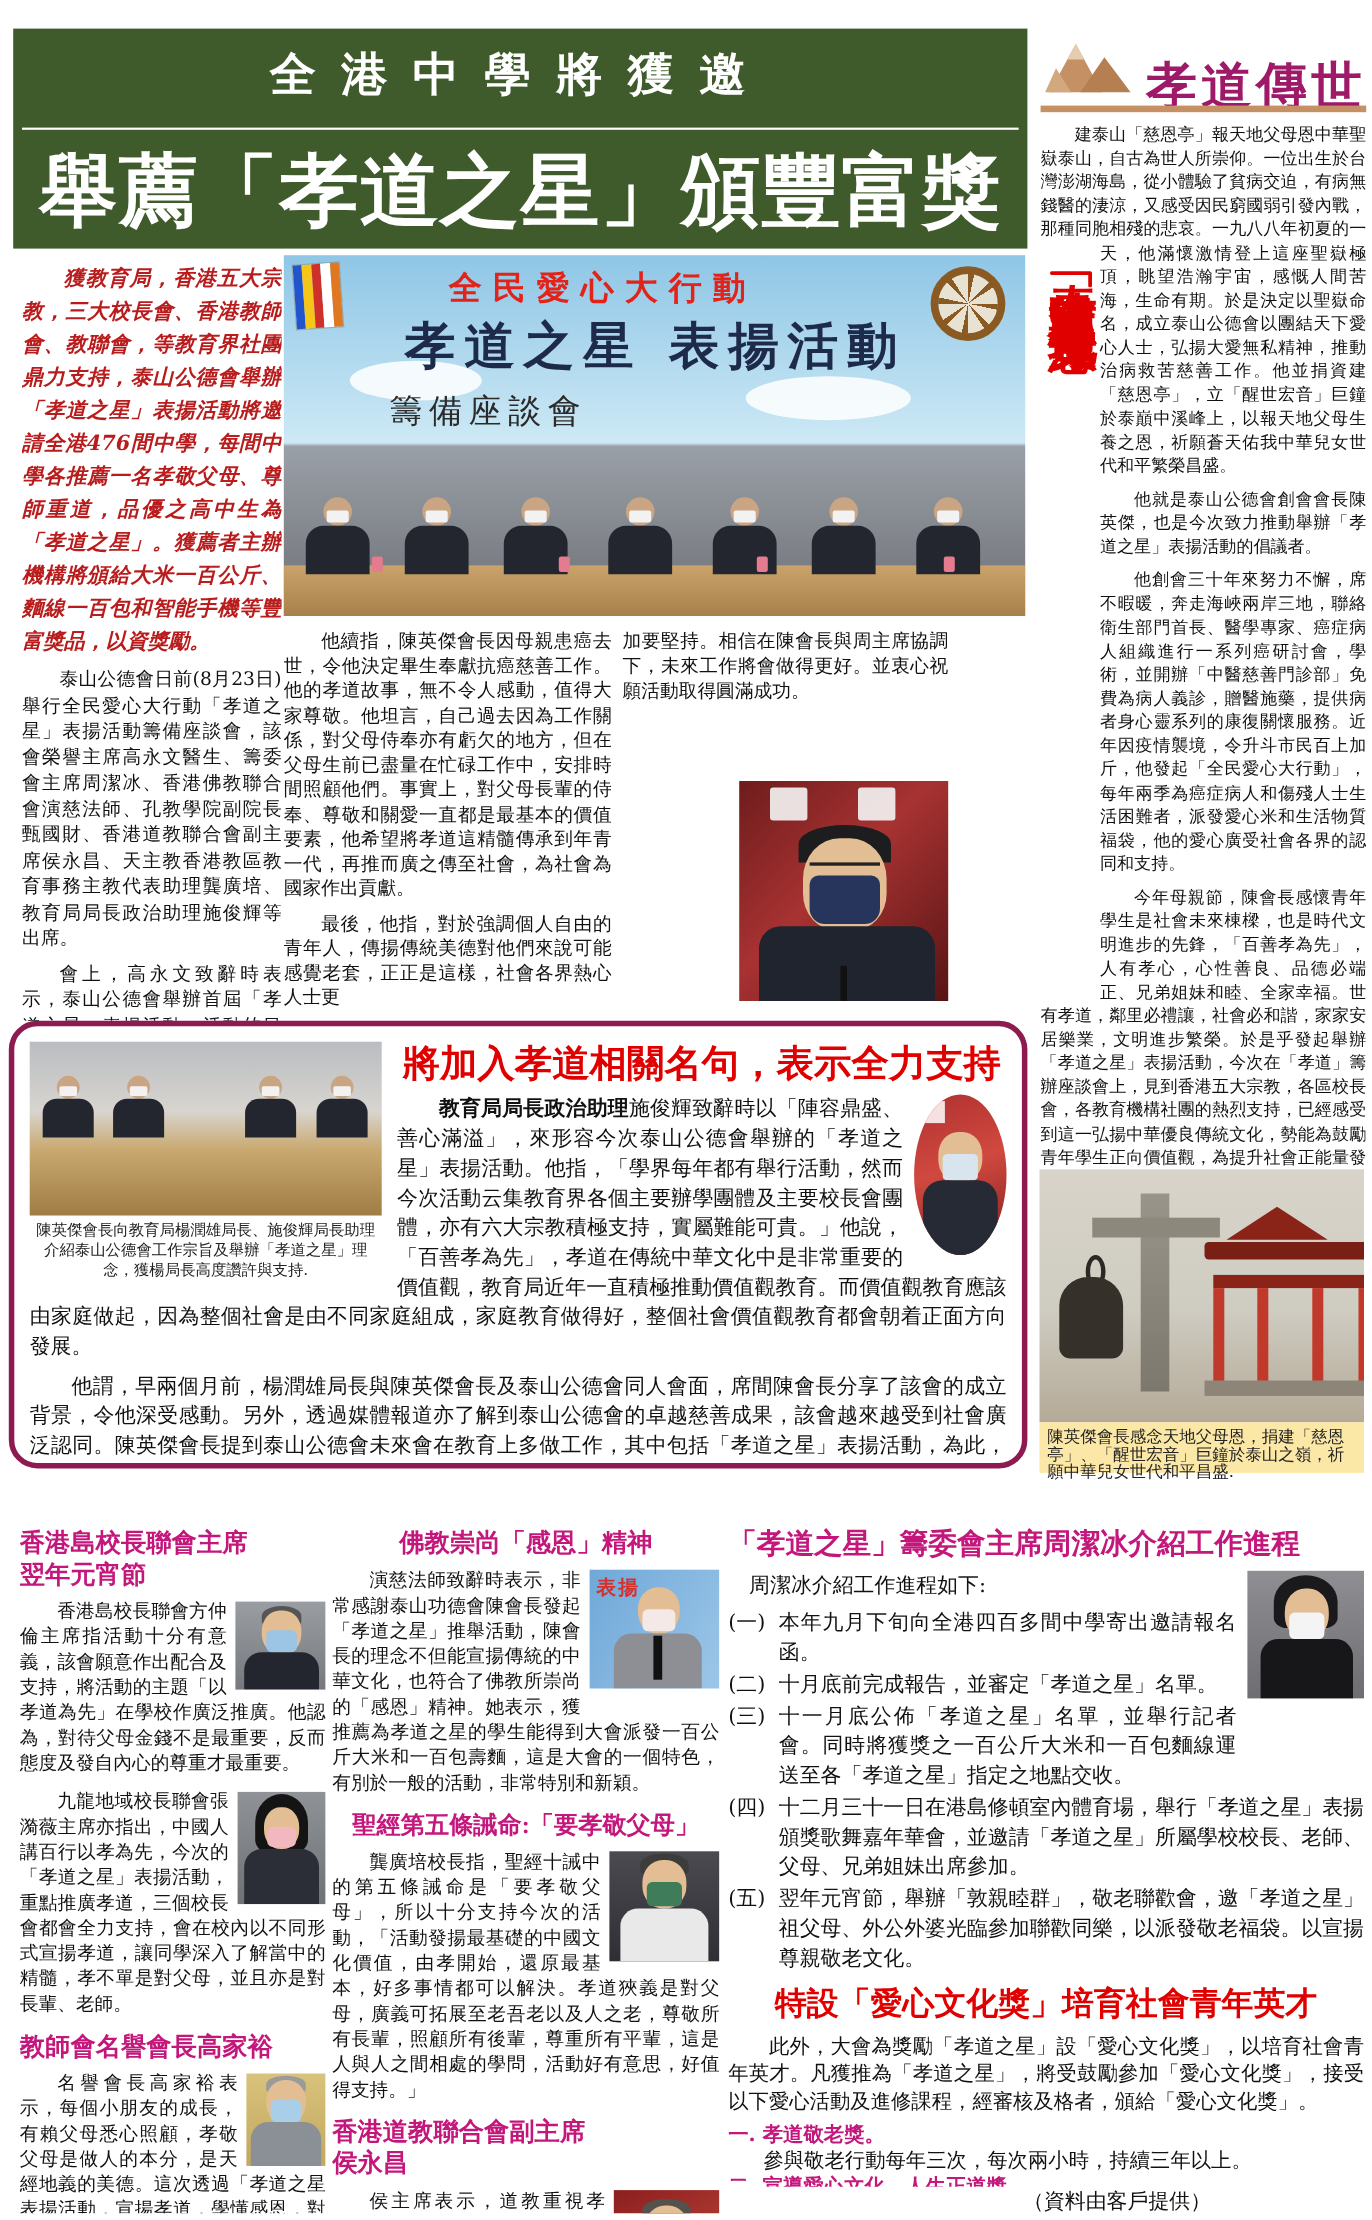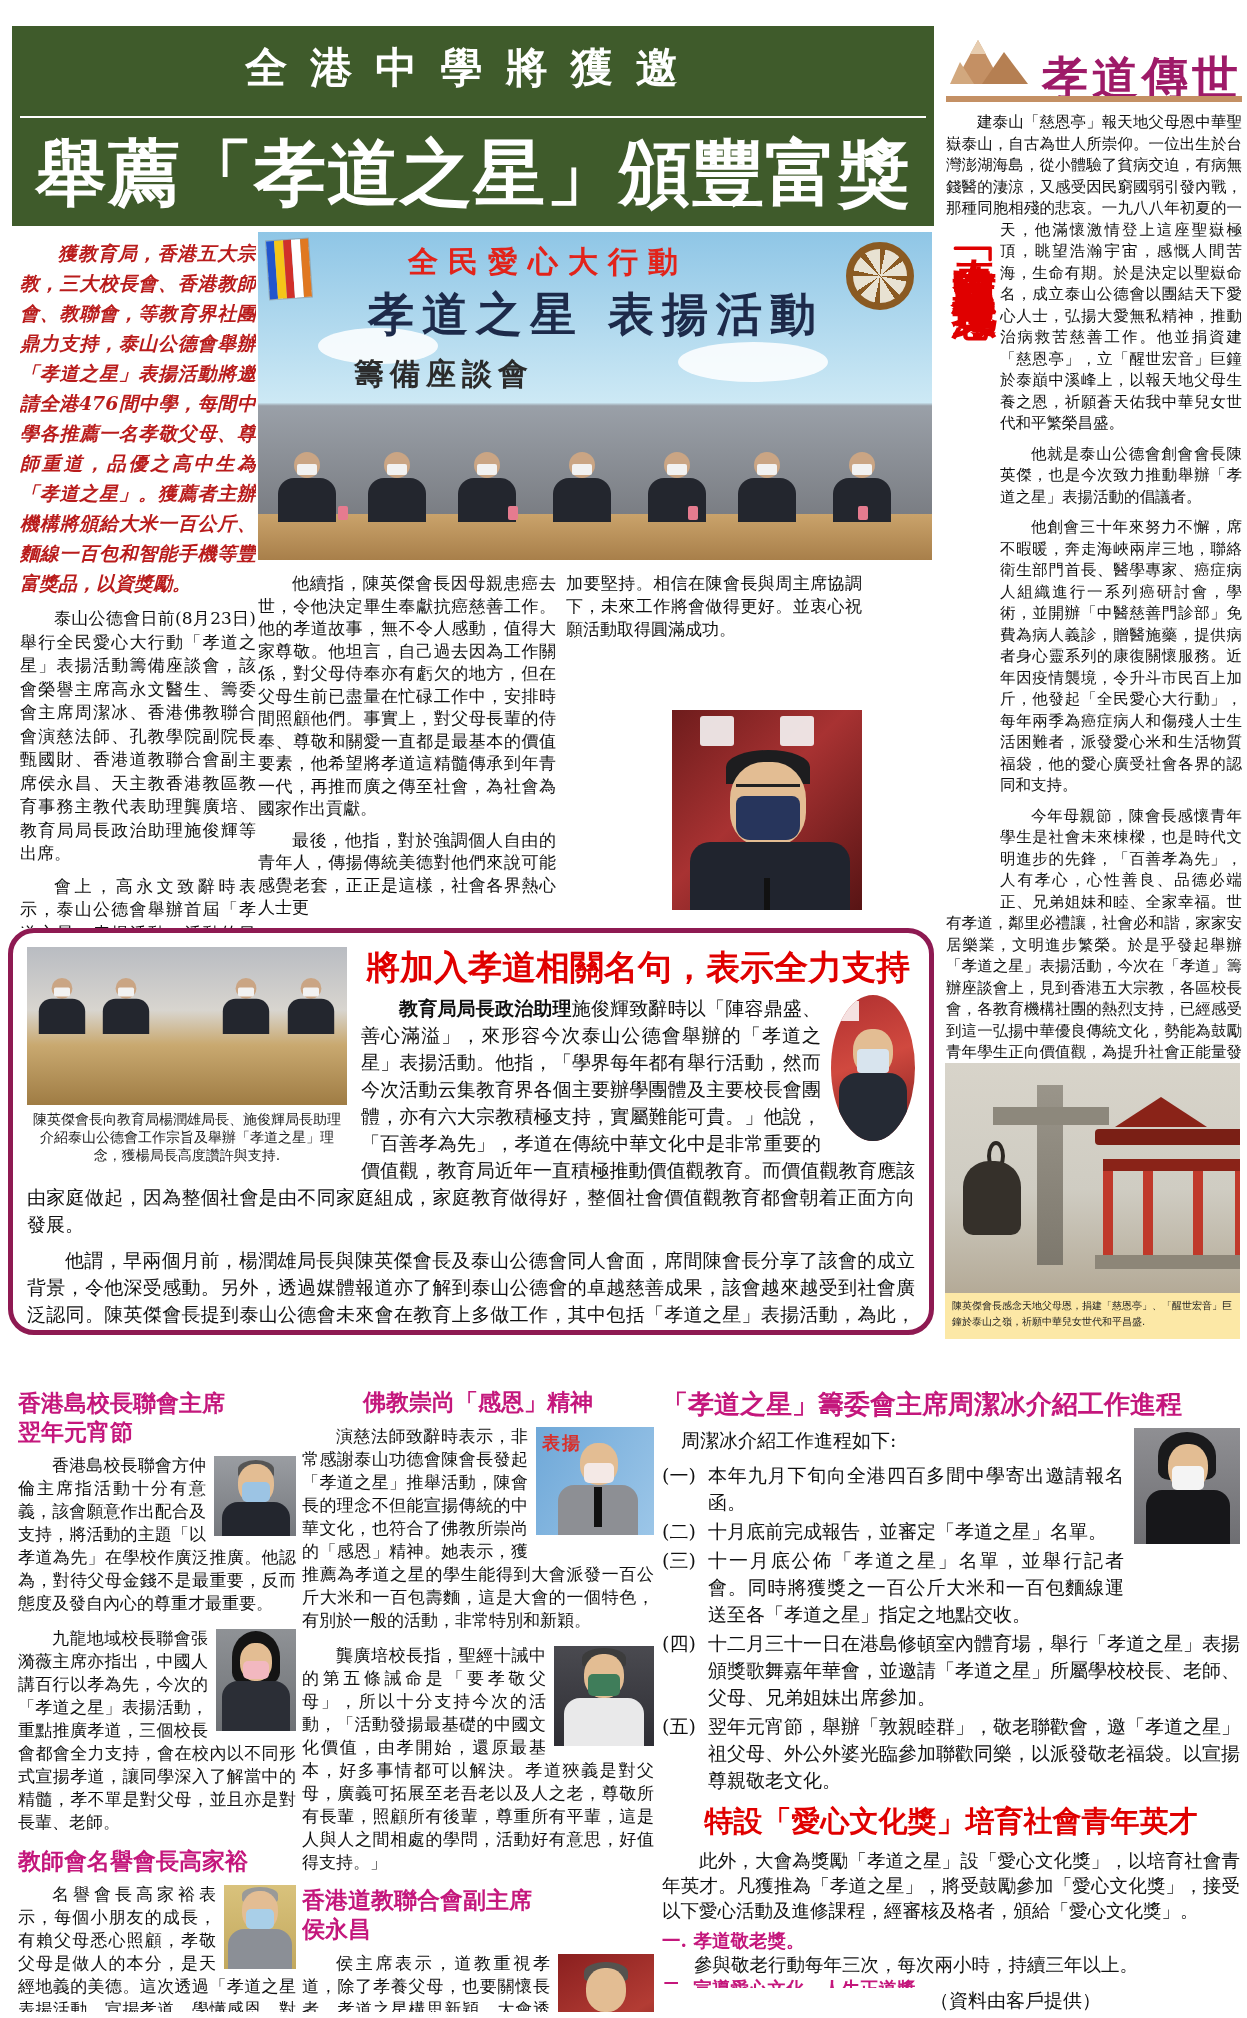"籌備座談會" .banner-l3 { font-weight: bold -> normal }
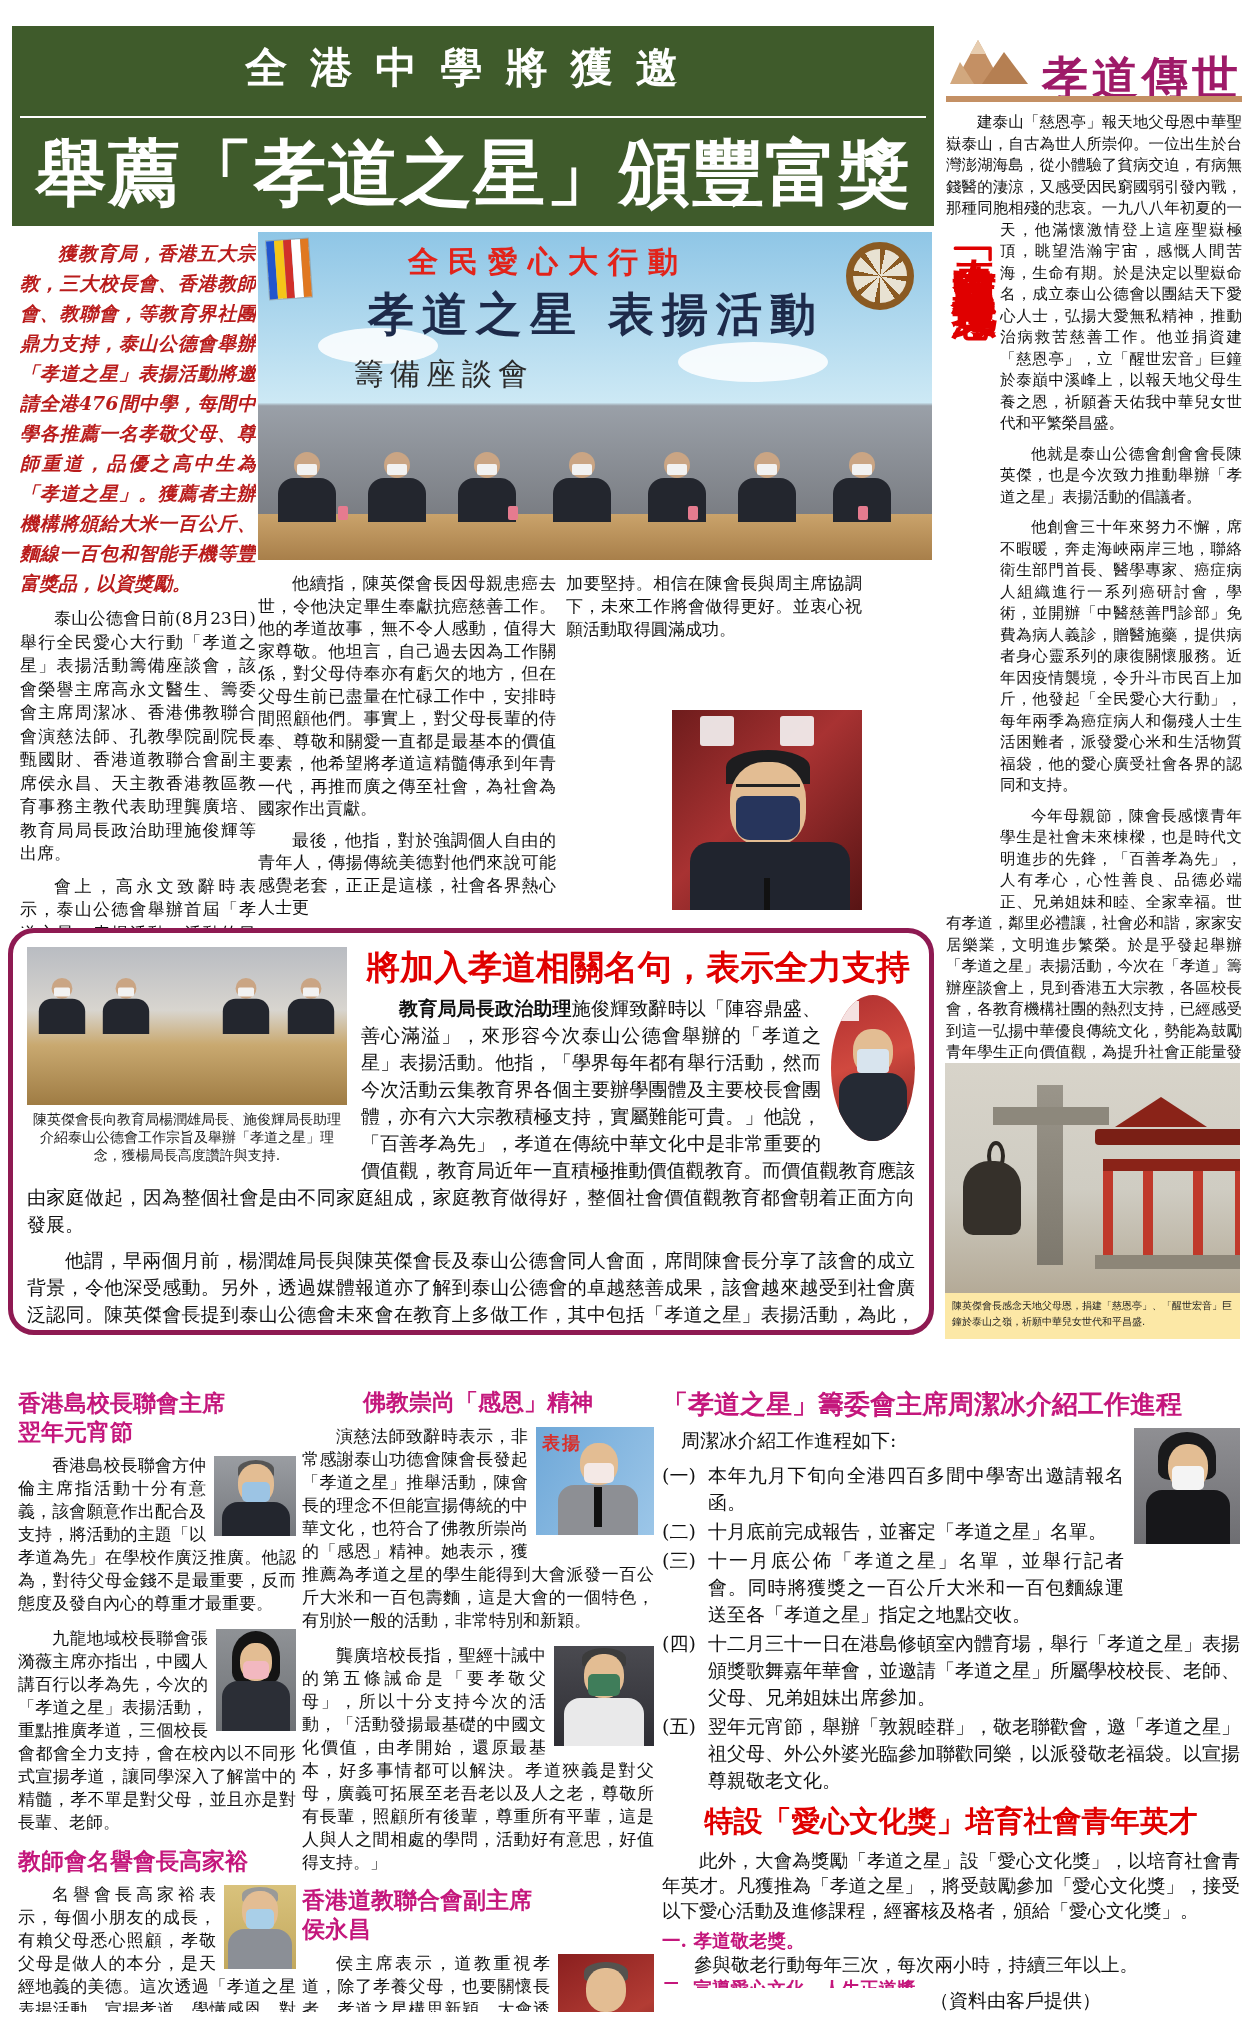"陳英傑會長感念天地父母恩，捐建「慈恩亭」、「醒世宏音」巨鐘於泰山之嶺，祈願中華兒" .pav-caption { font-size: 10px -> 15px }
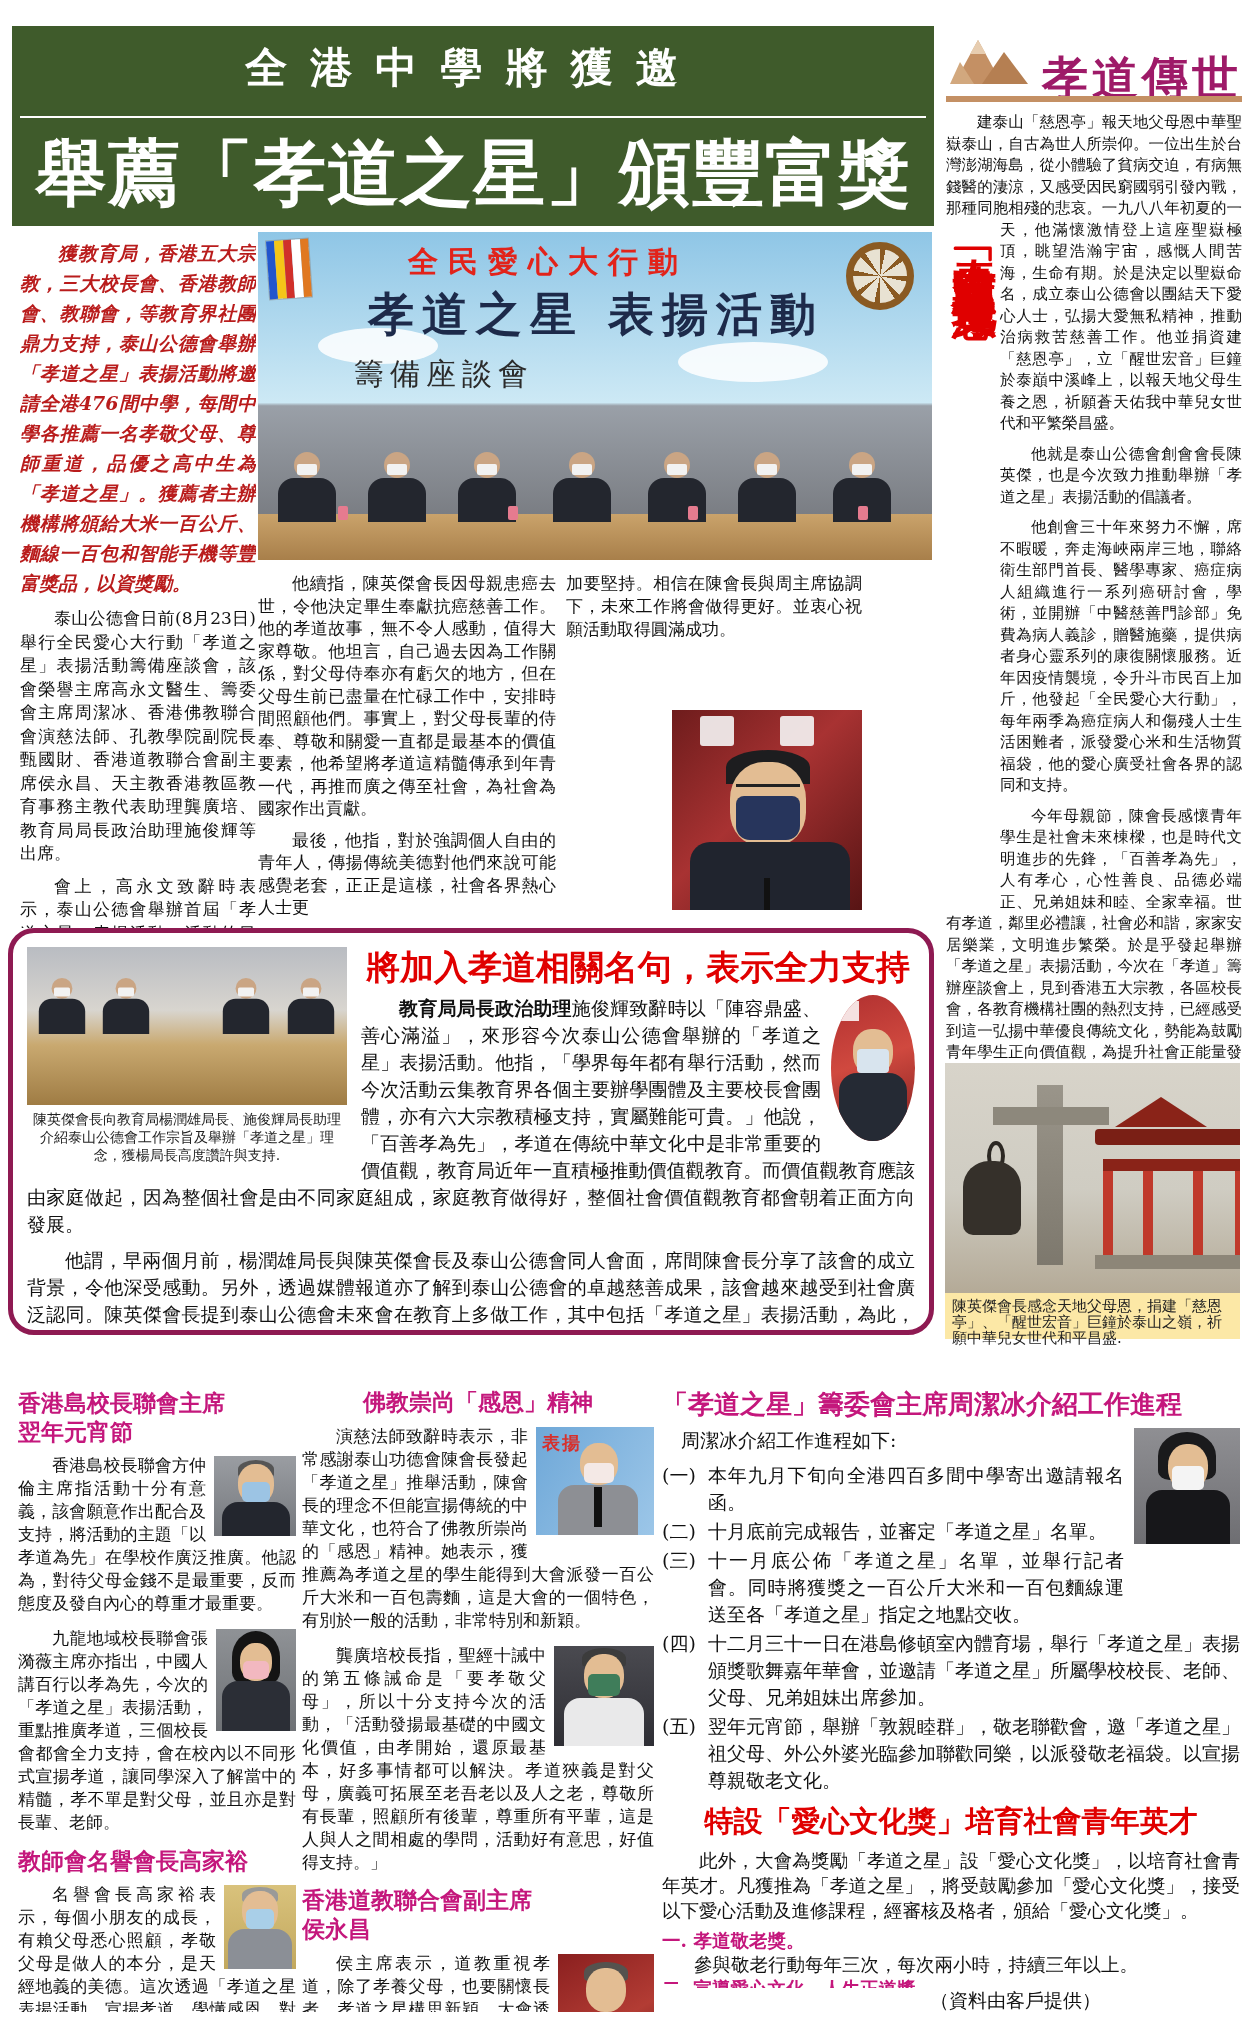"聖經第五條誡命:「要孝敬父母」" div.bhead { html: none -> <div>聖經第五條誡命:「要孝敬父母」</div> }
